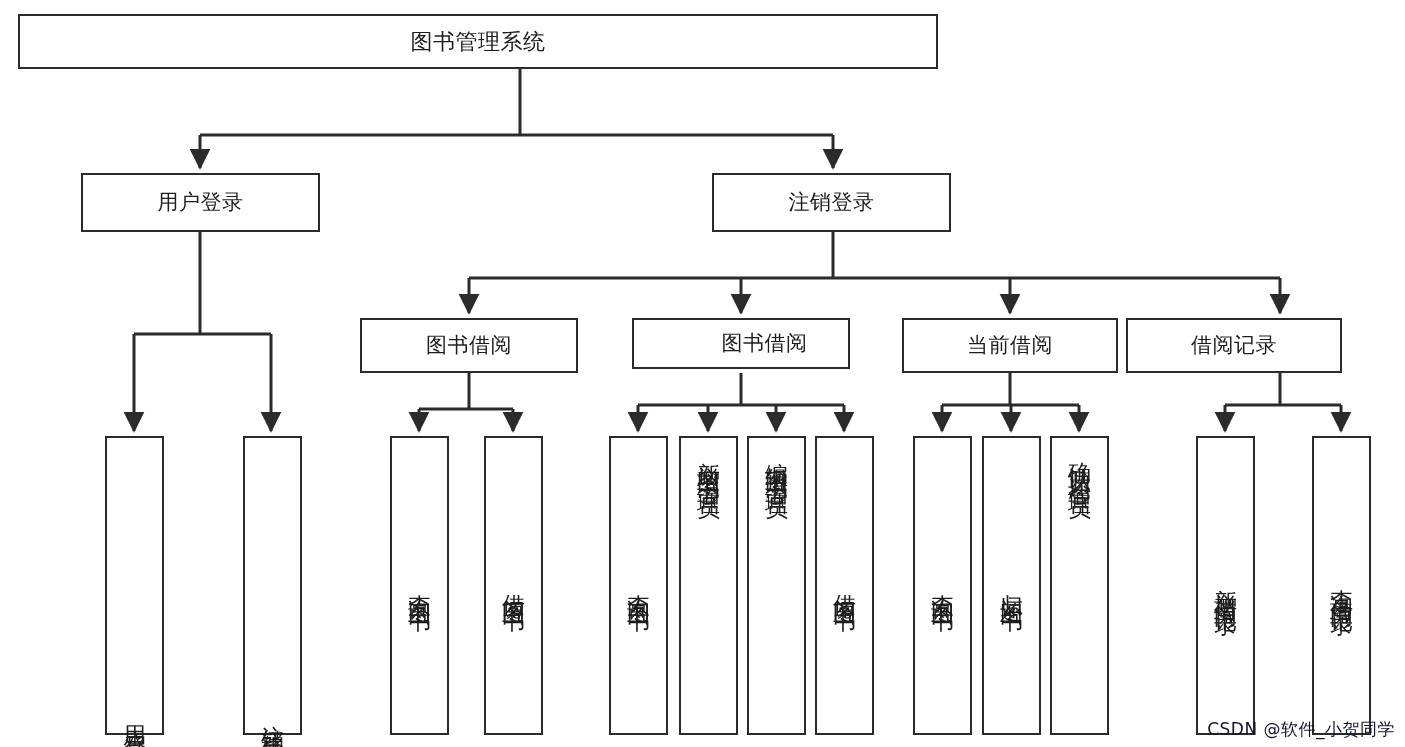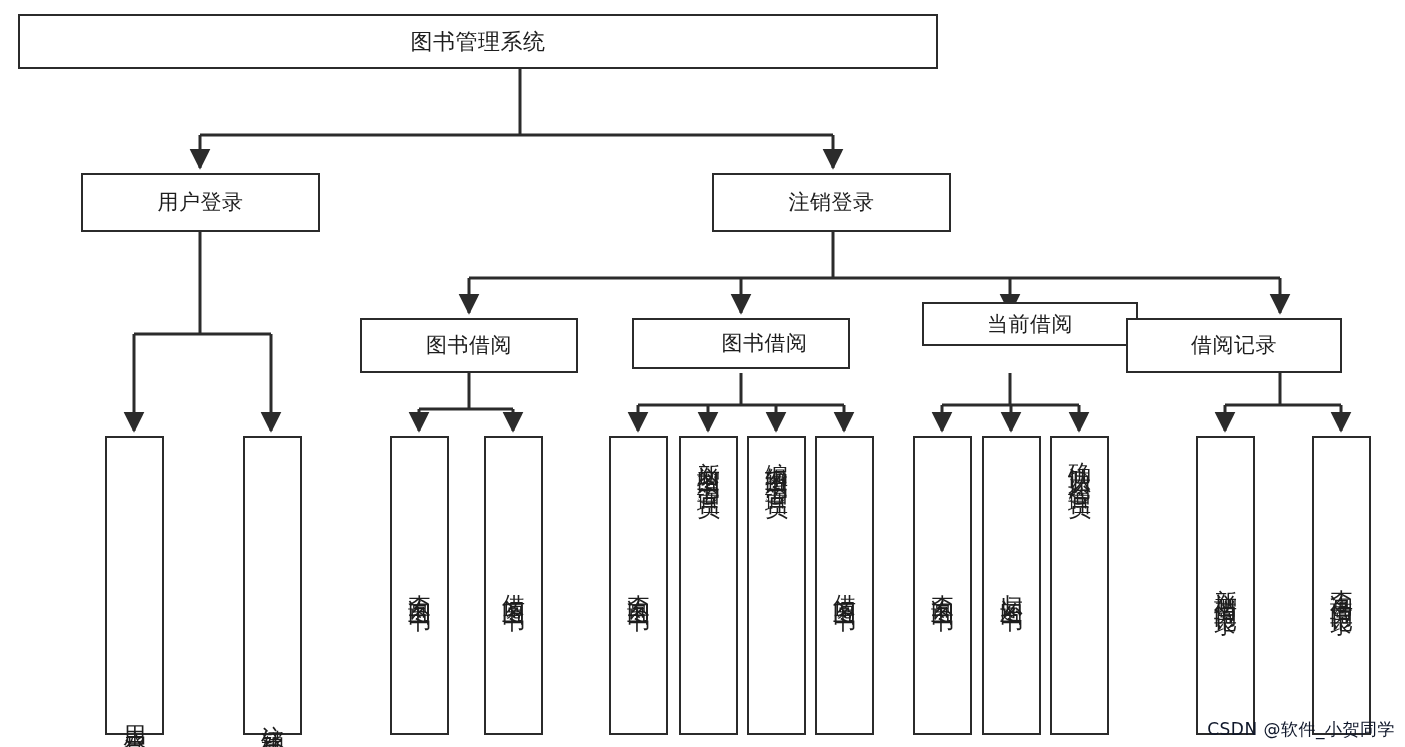"当前借阅" div.node { height: 44px -> 55px; margin-left: 20px -> none; top: 302px -> 318px }
